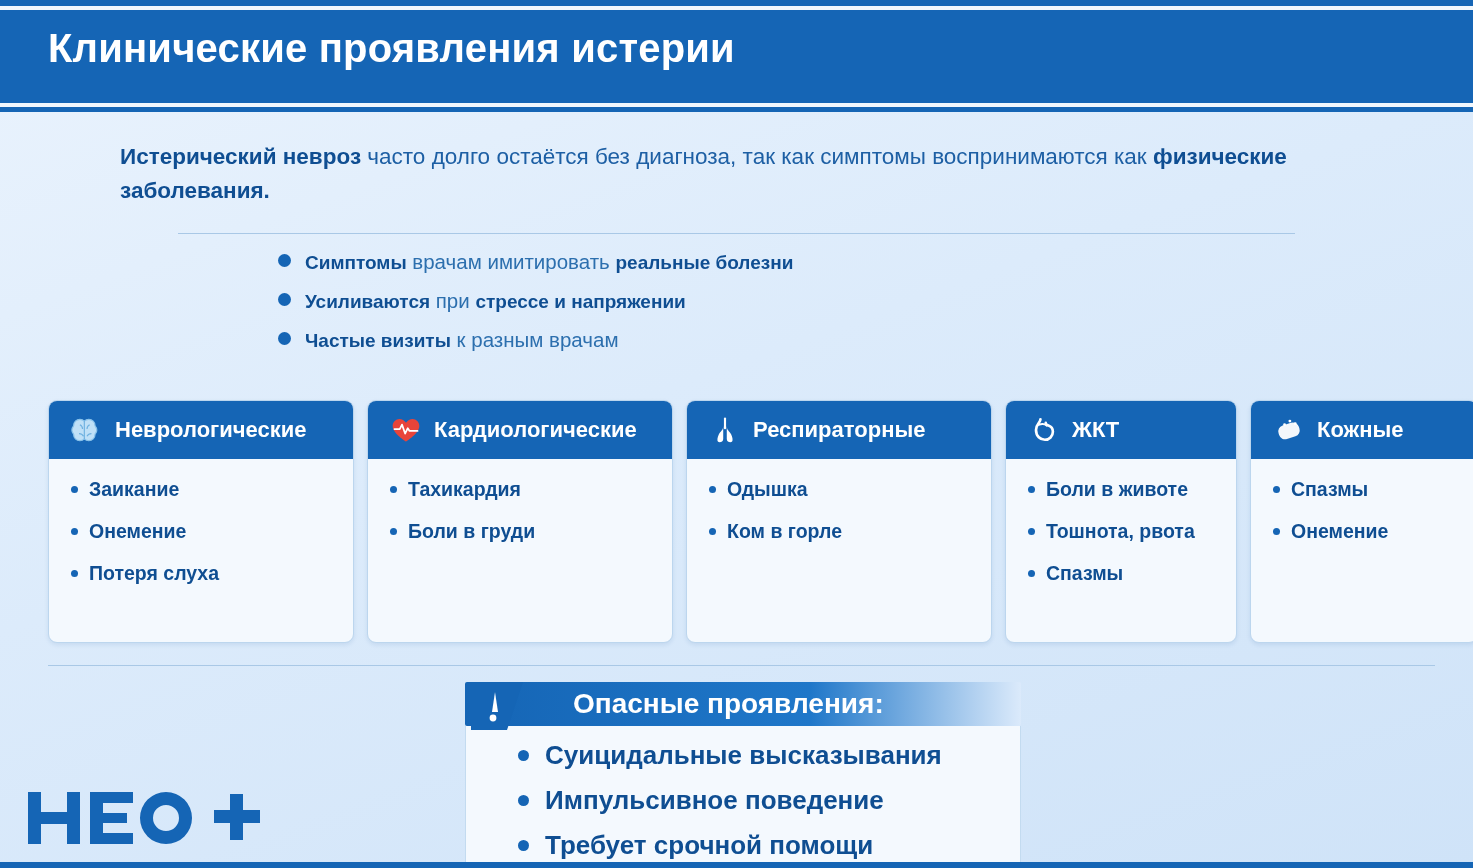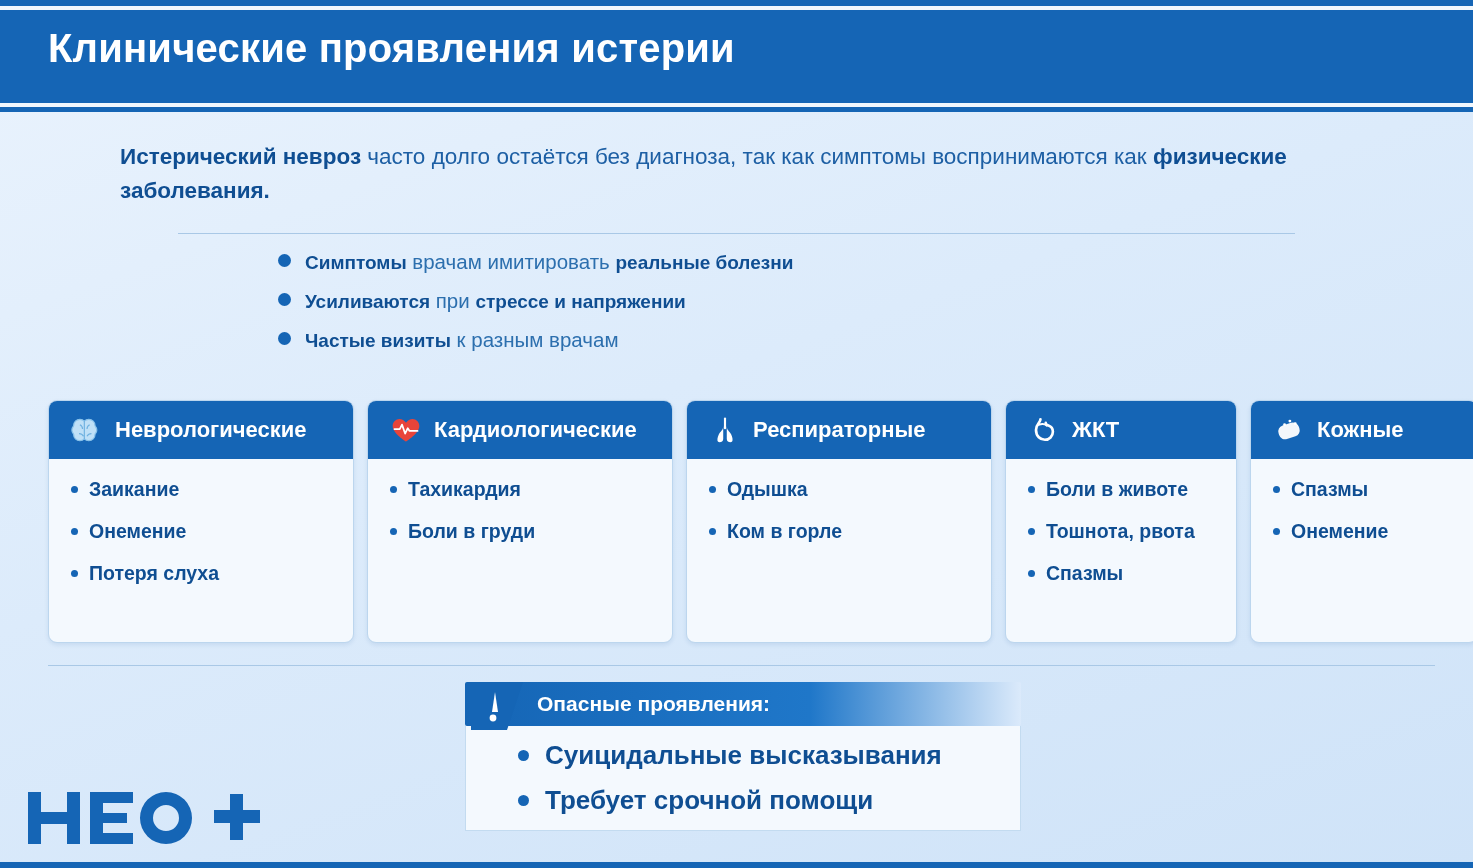"Опасные проявления:" .warn-head-title { font-size: 21px -> 28px; margin-left: none -> 36px }
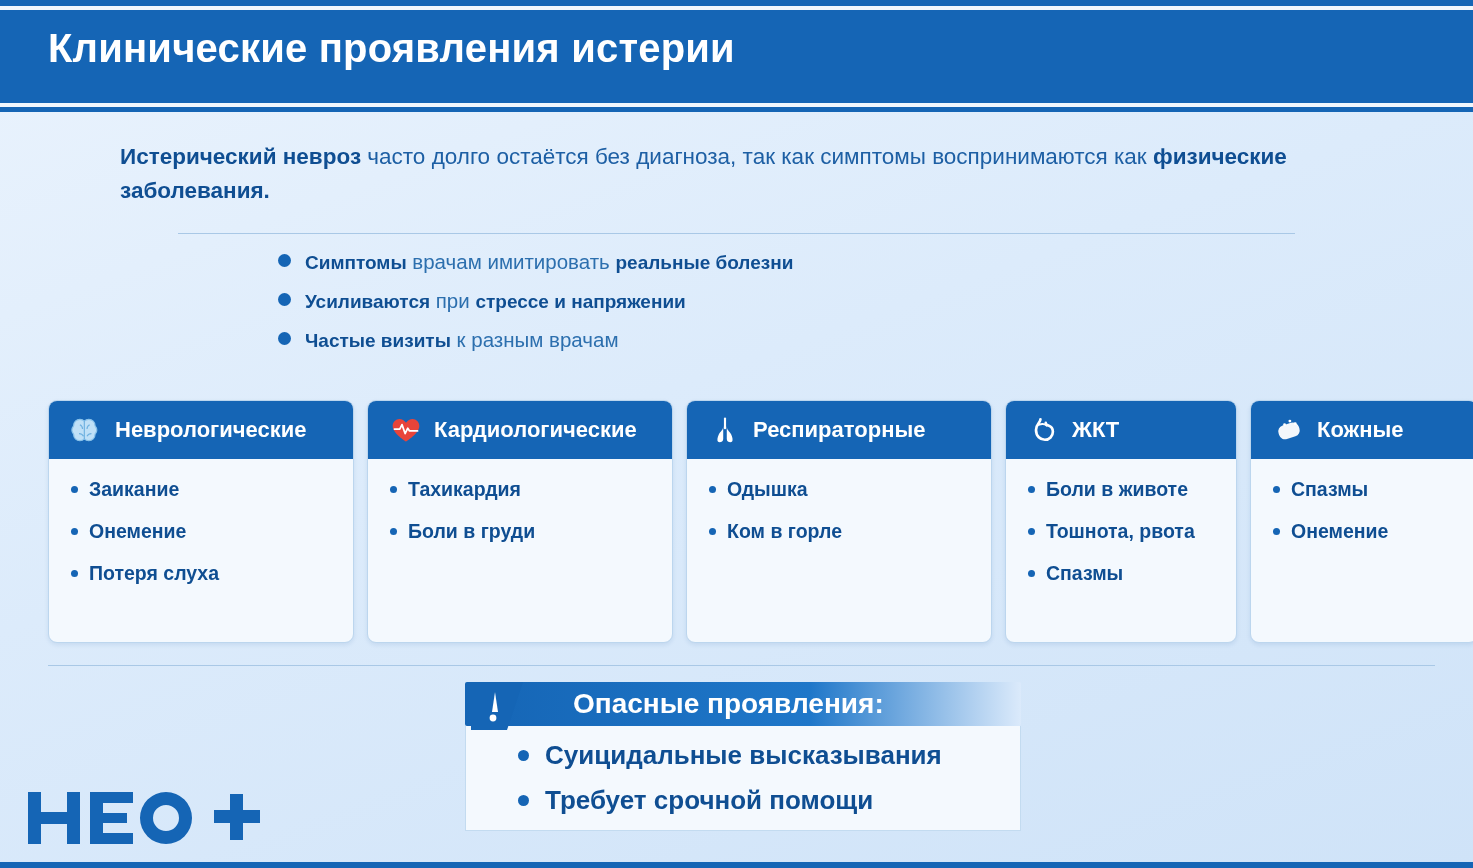"Импульсивное поведение" div.warn-item { html: none -> <div> <span></span> <span>Импульсивное поведение</span> </div> }
